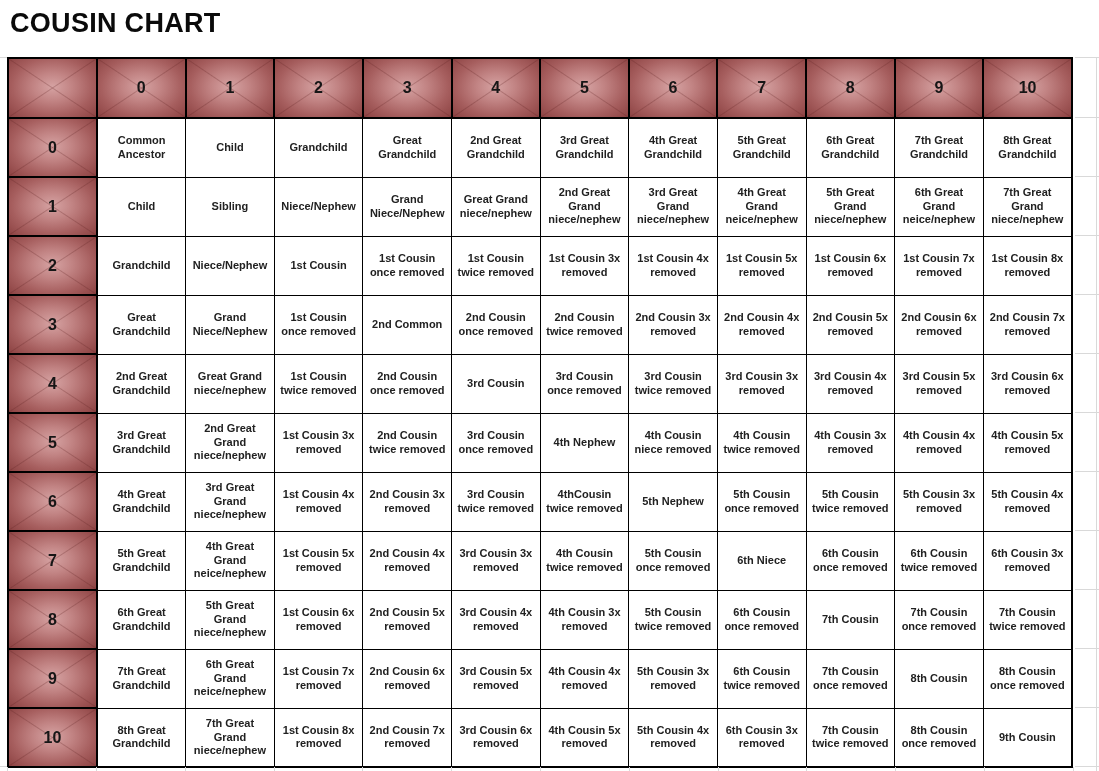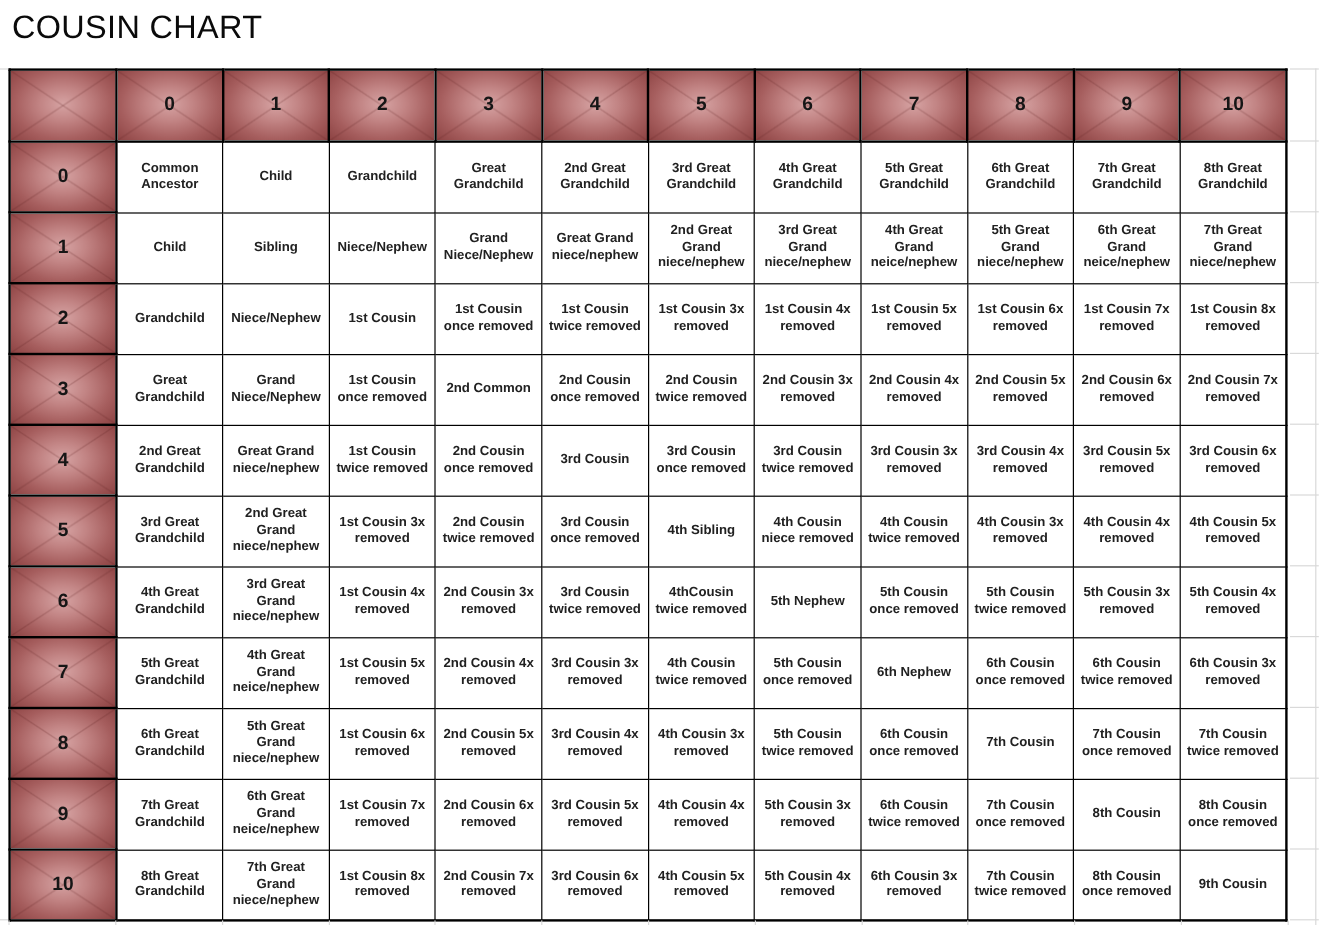"COUSIN CHART" .page-title { font-weight: 400 -> 700 }
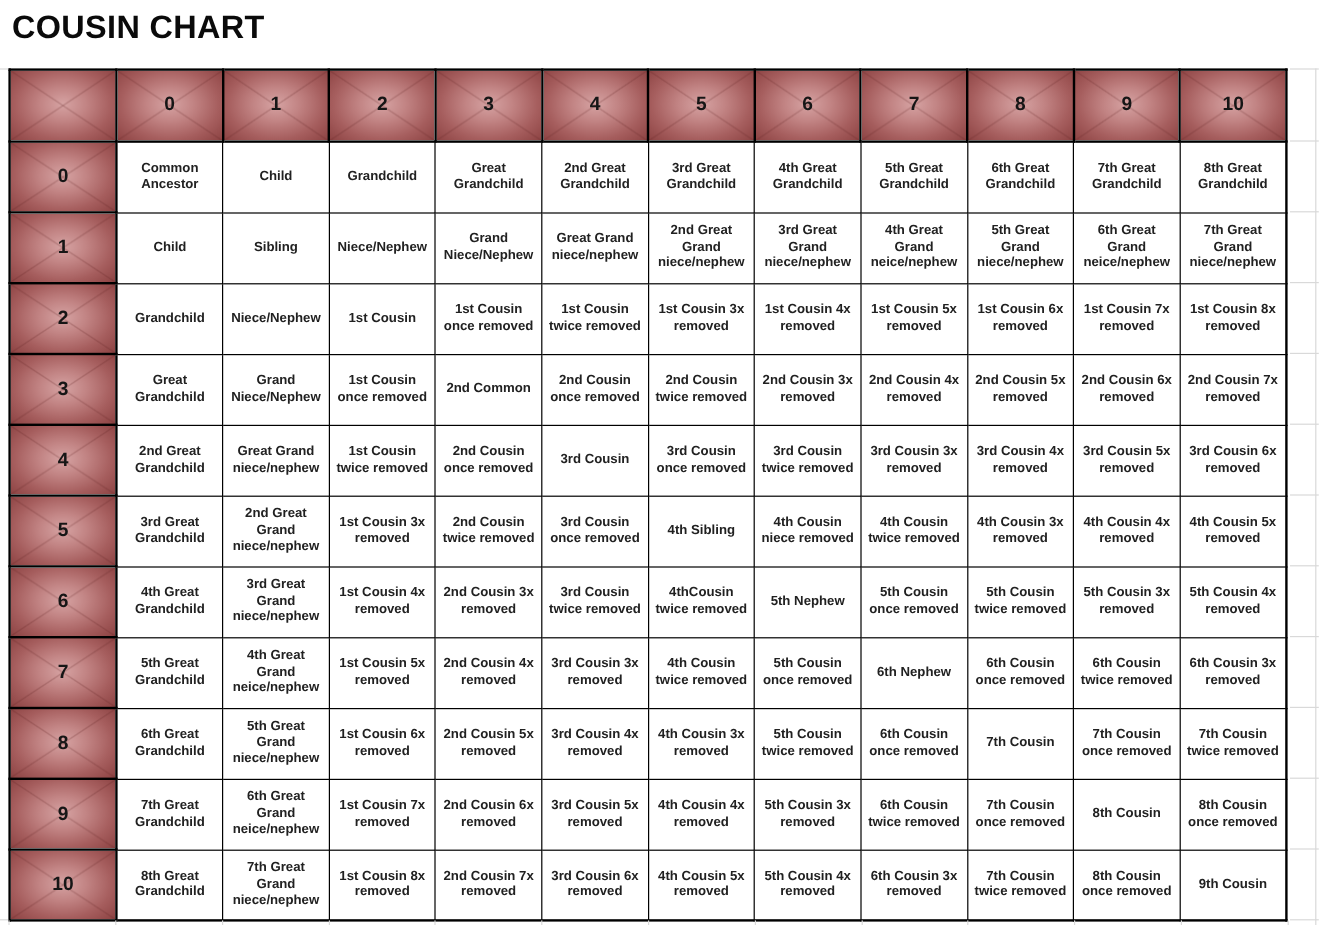"4th Sibling" td.cell { text: Sibling -> Nephew }
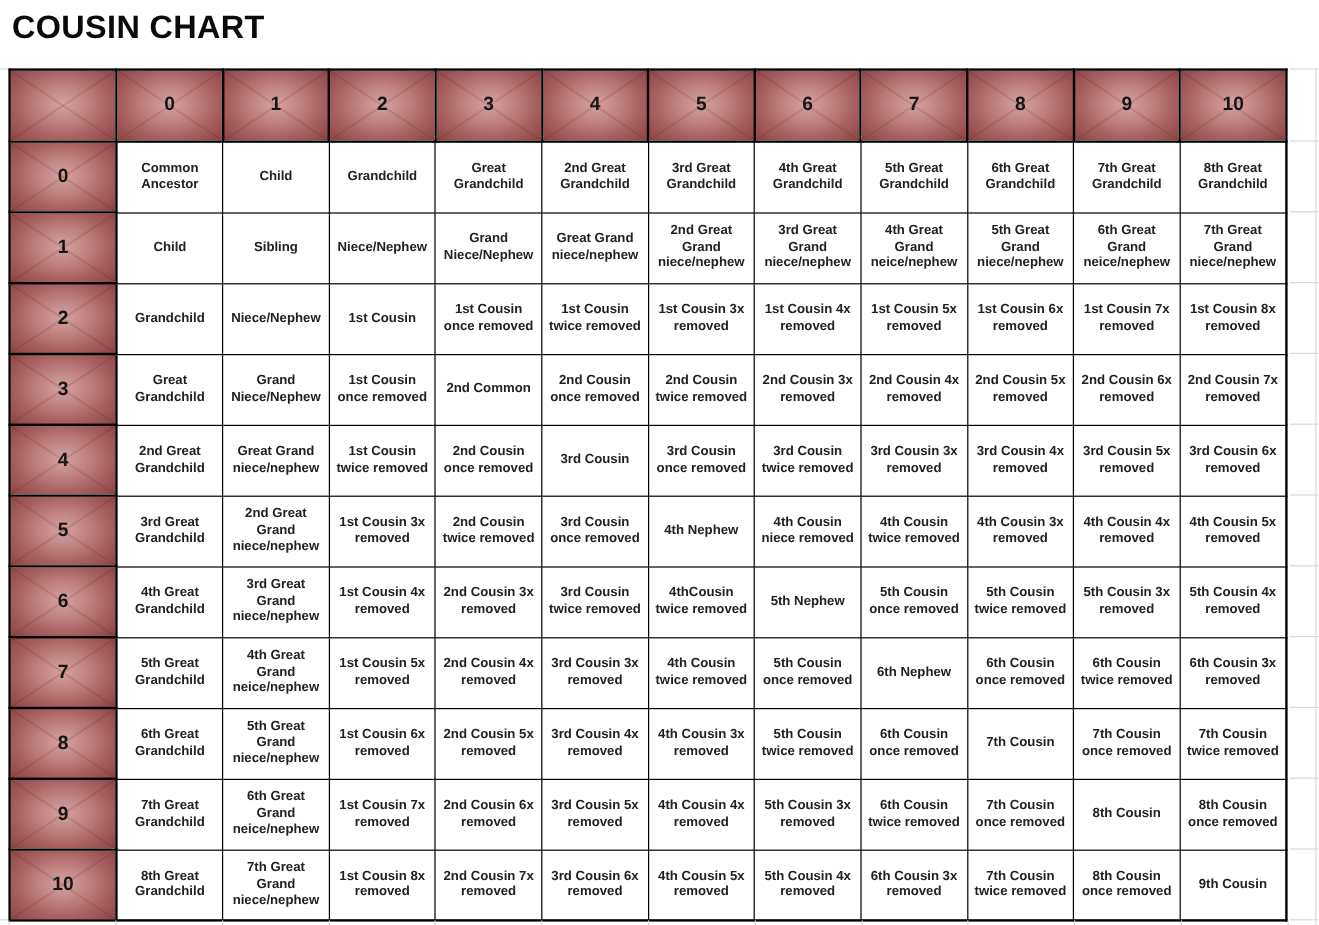"6th Nephew" td.cell { text: Nephew -> Niece }
